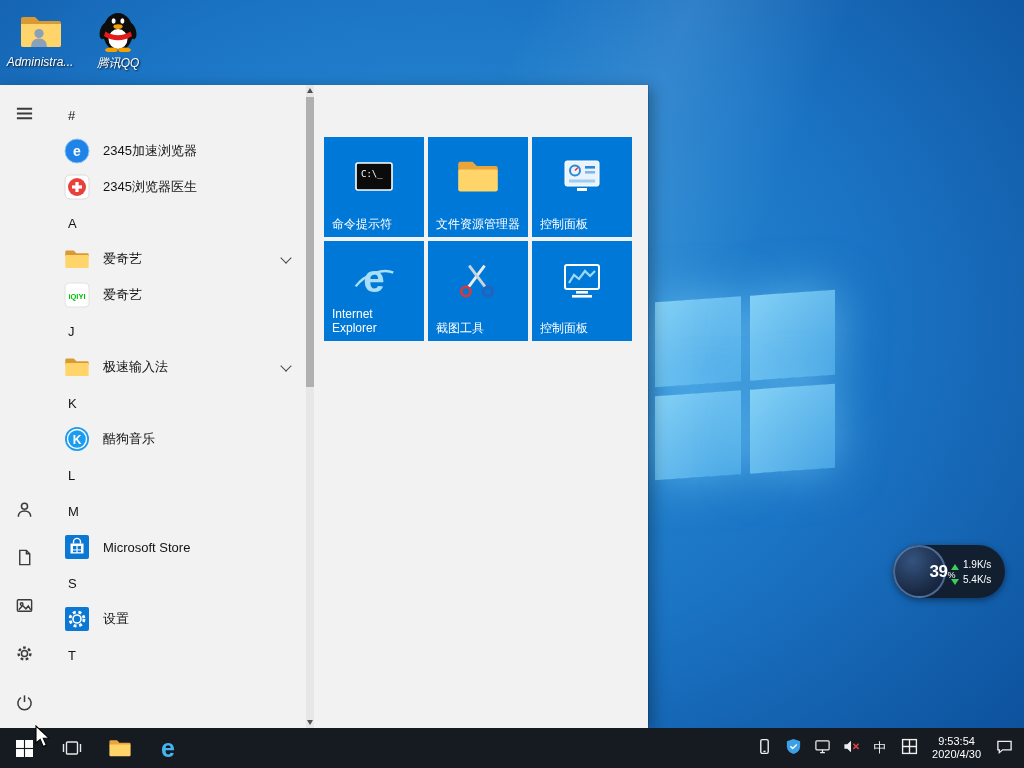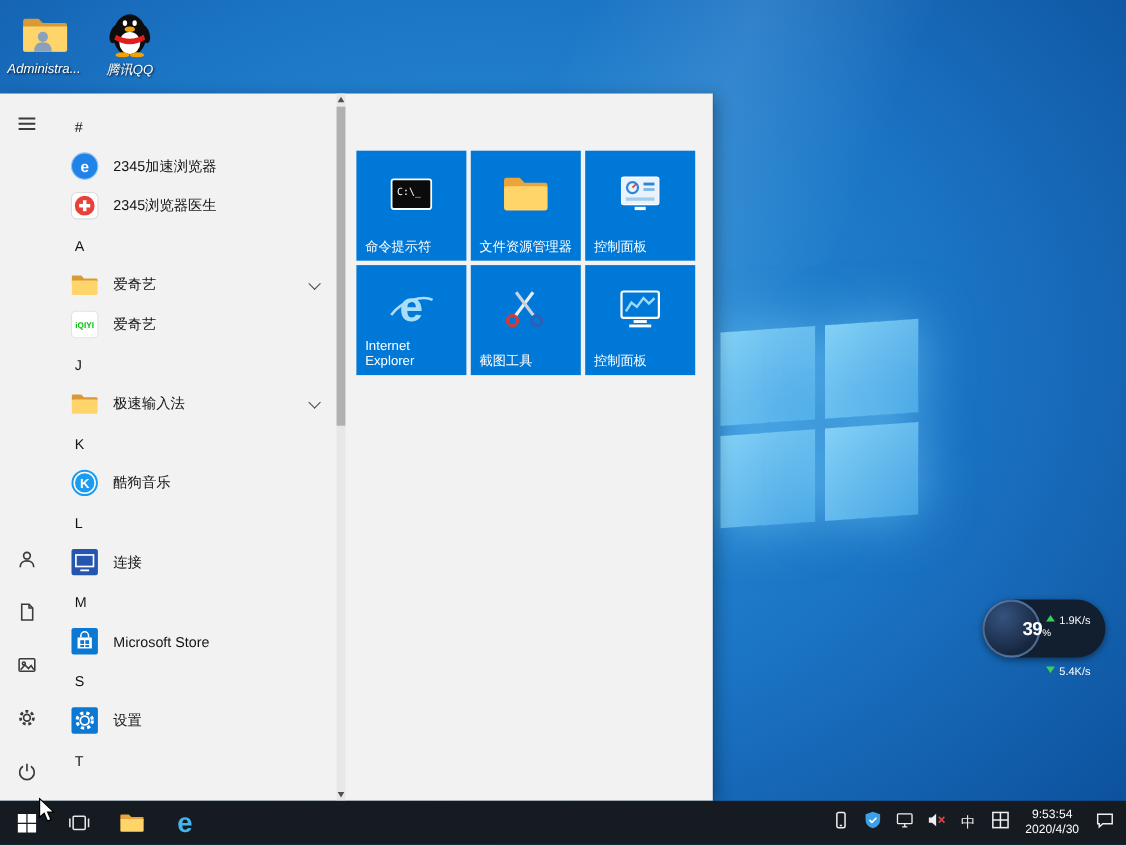"连接" div.list-row { html: <div> <span> <svg> <rect></rect> <rect></rect> <path></path> </svg> </span> <span>连接</span> </div> -> none }
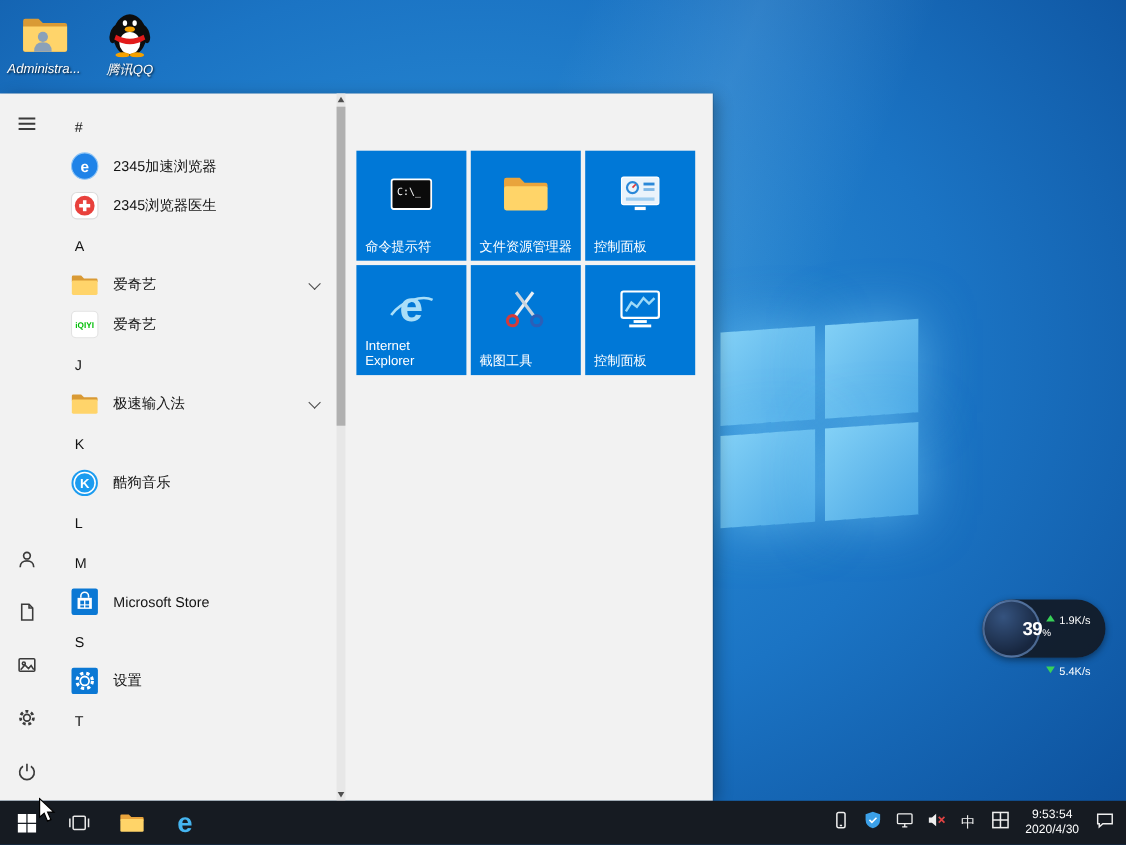"1.9K/s" .sw-row { align-items: flex-start -> flex-end; margin-top: 32px -> none }
